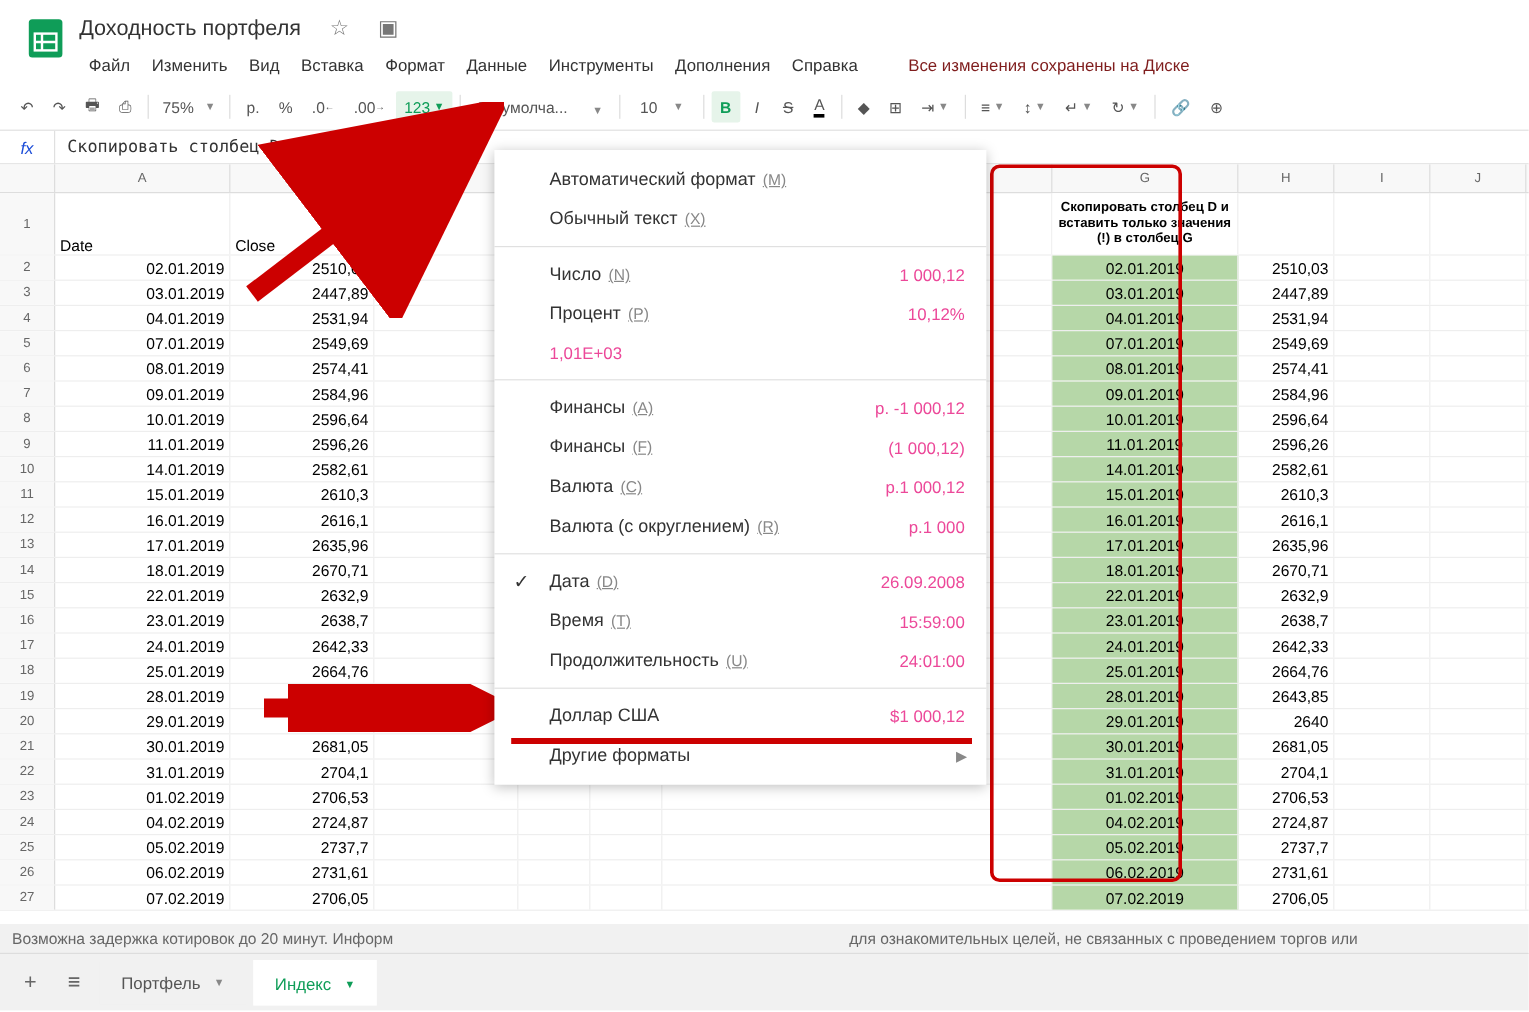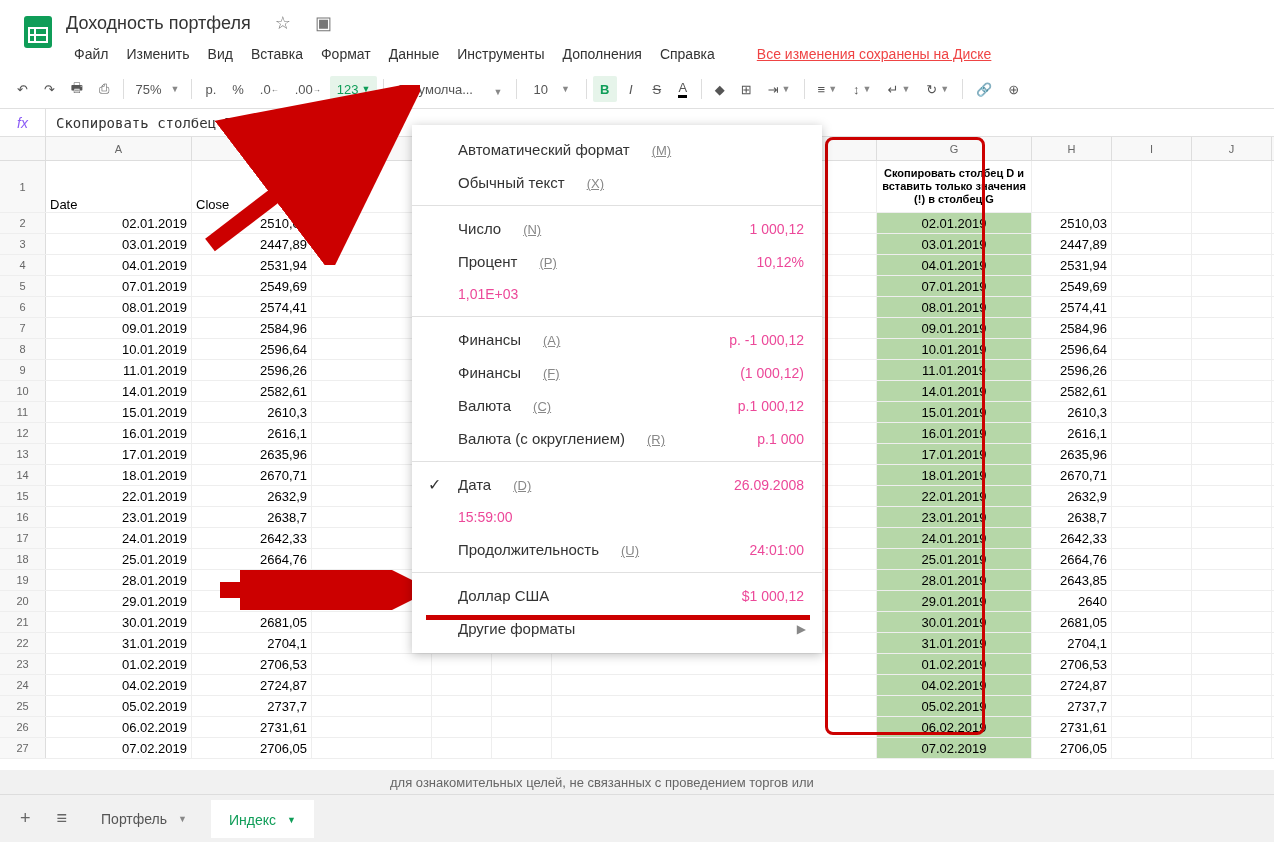"Все изменения сохранены на Диске" .saved { color: #ef4444 -> #7f1d1d; text-decoration: underline -> none }
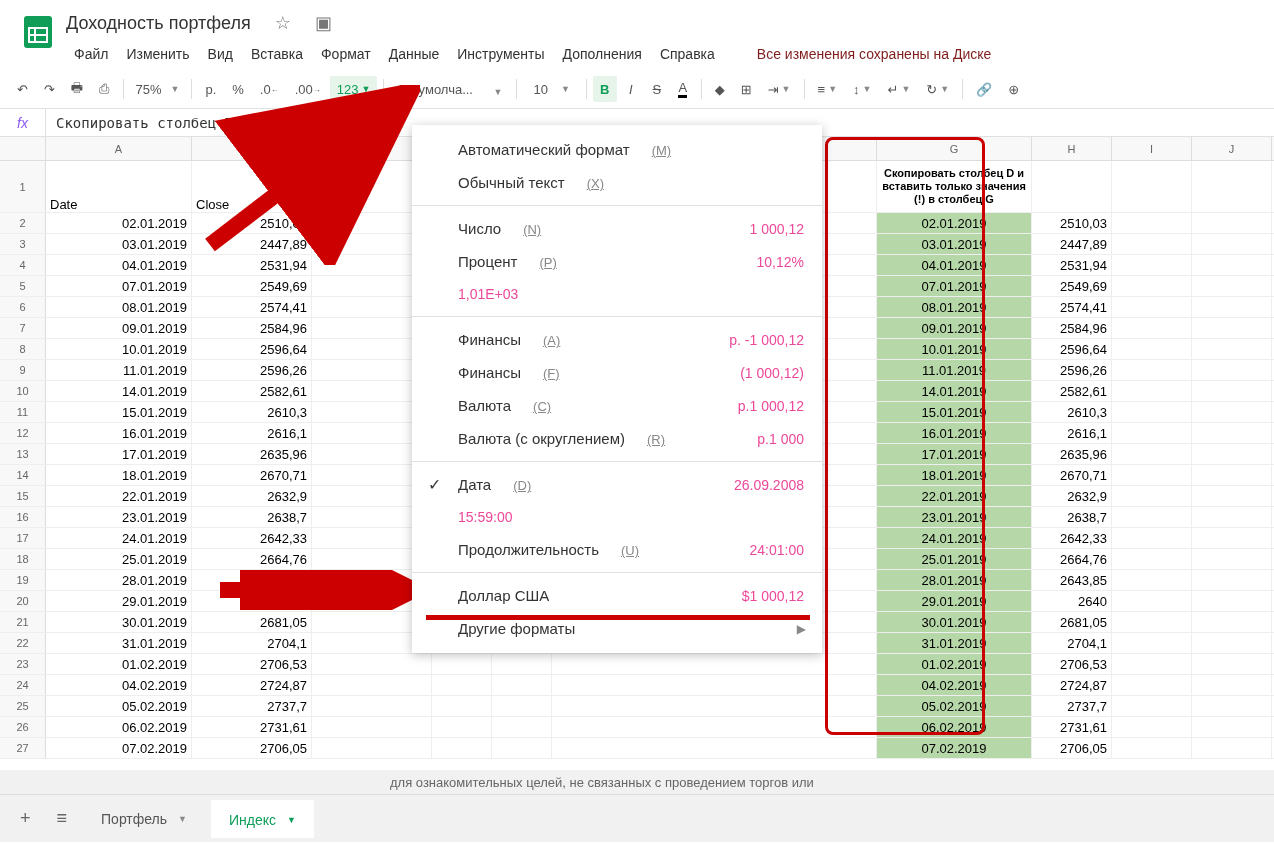"fx" .fx-label { color: #8b5cf6 -> #1d4ed8 }
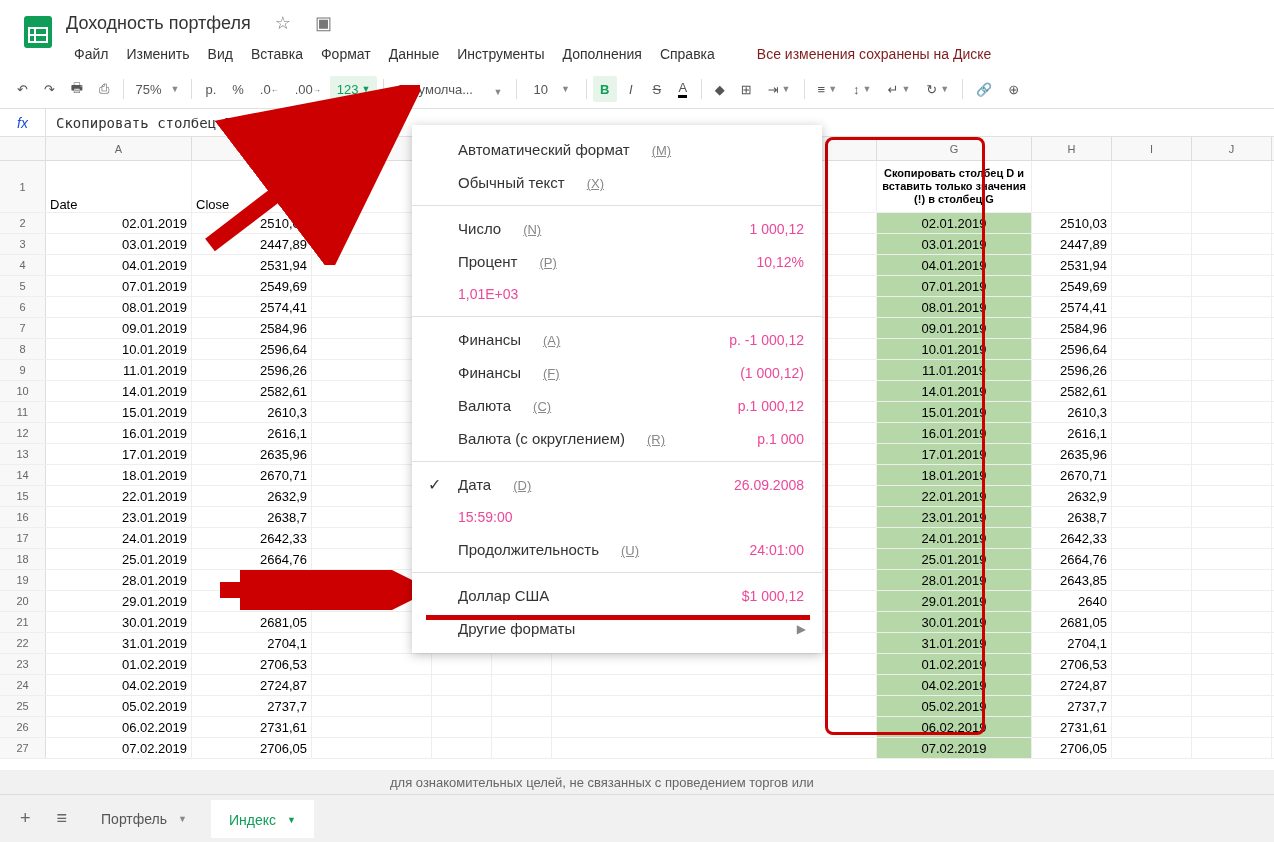"Автоматический формат" .fm-label { gap: 22px -> 6px }
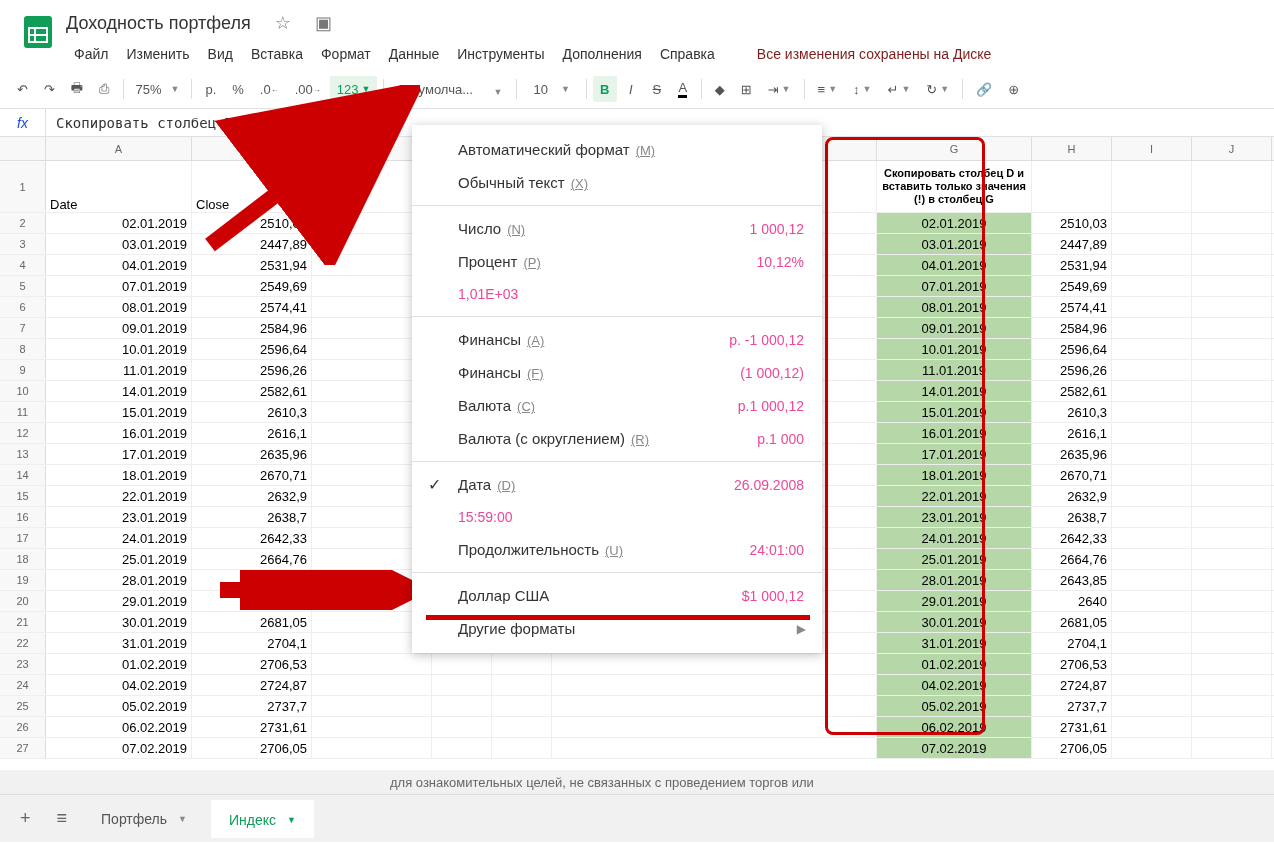"Время" span.fm-label { html: none -> <span> <span>Время</span> <span>(T)</span> </span> }
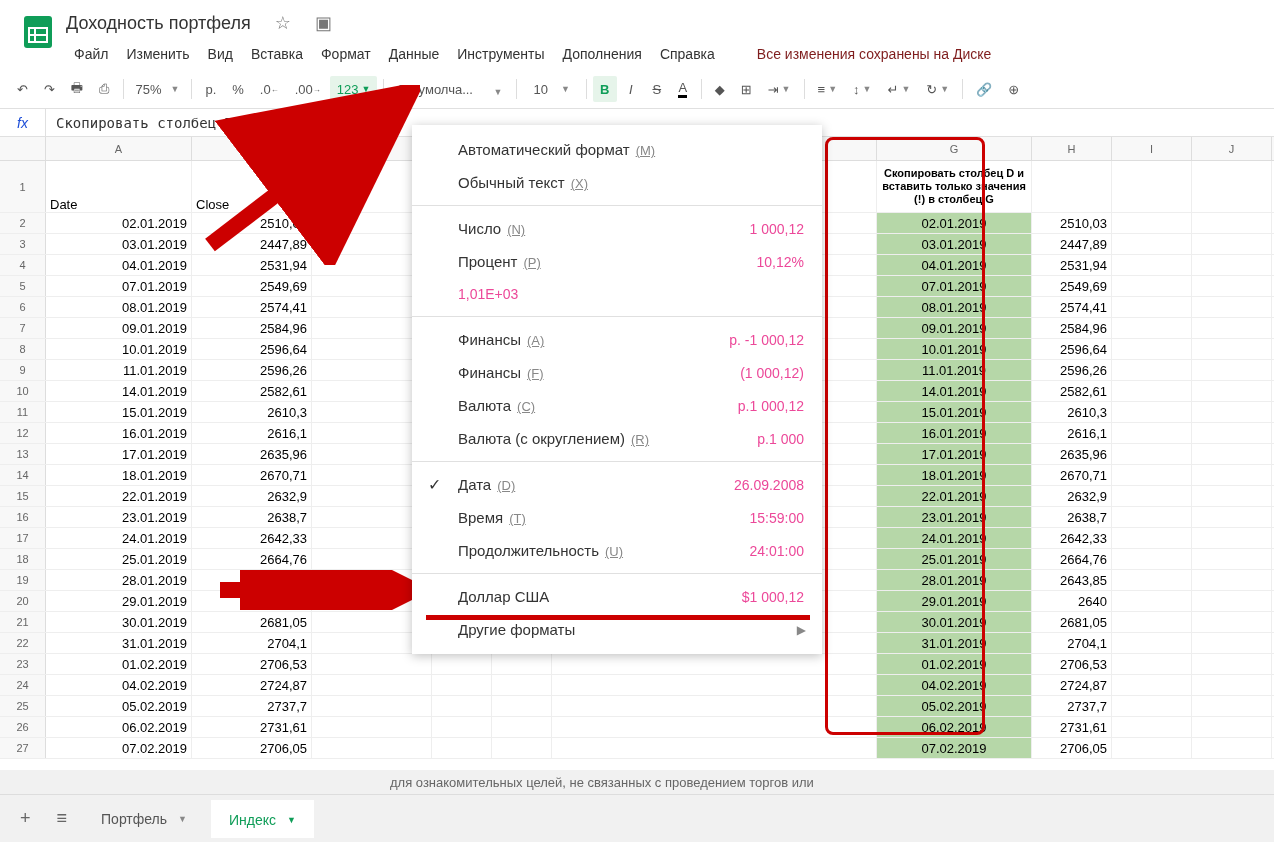"Возможна задержка котировок до 20" span { html: none -> <span>Возможна задержка котировок до 20 минут. Информ</span> }
